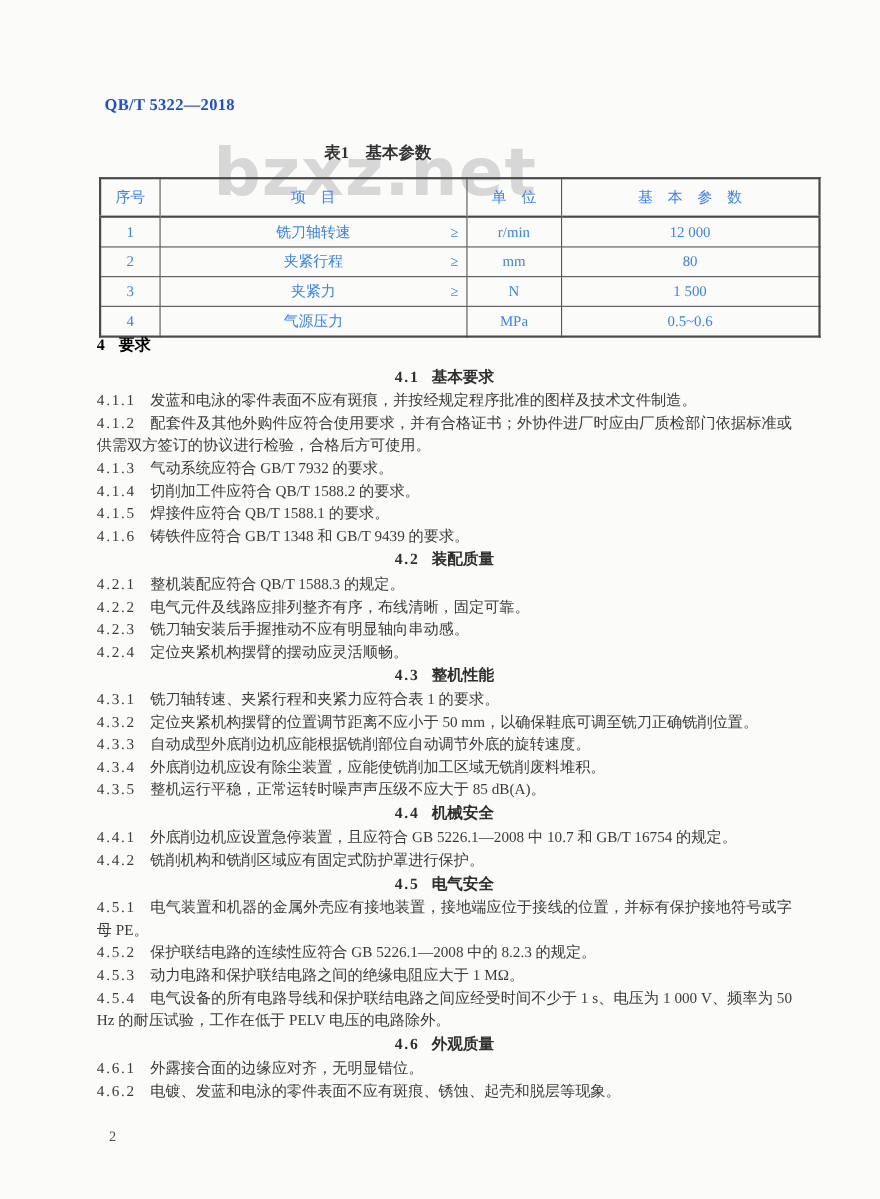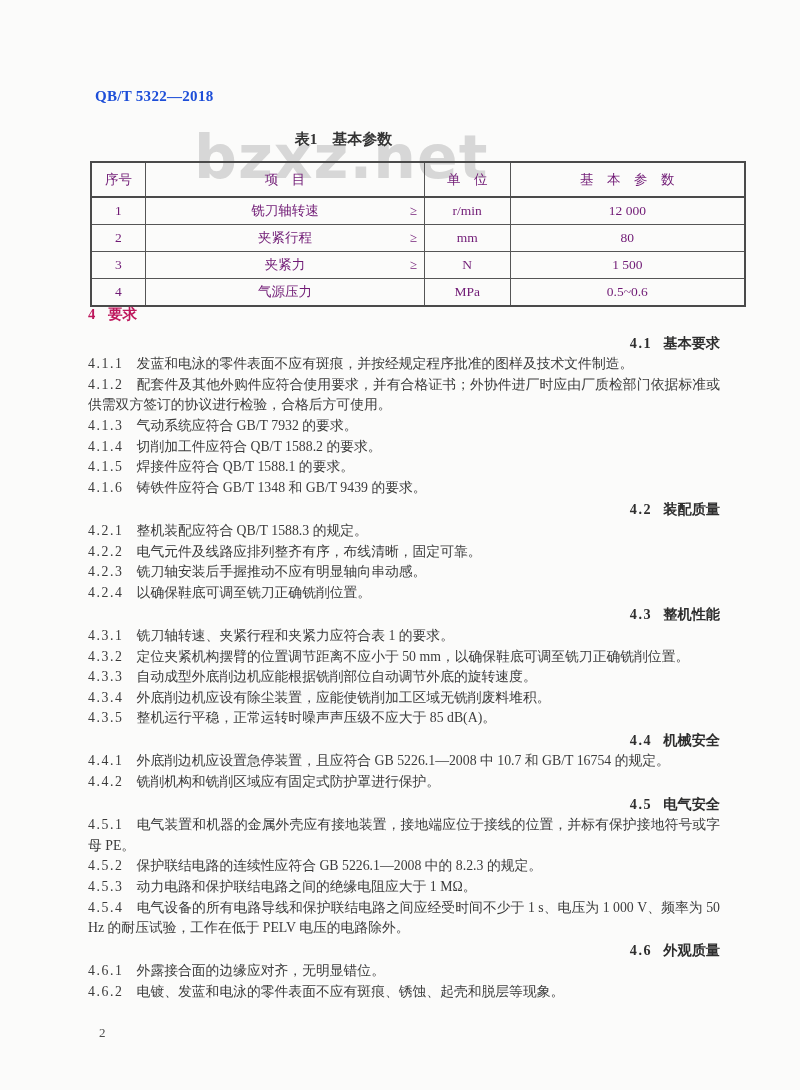"序号" table.params { color: #701a75 -> #3b82f6 }
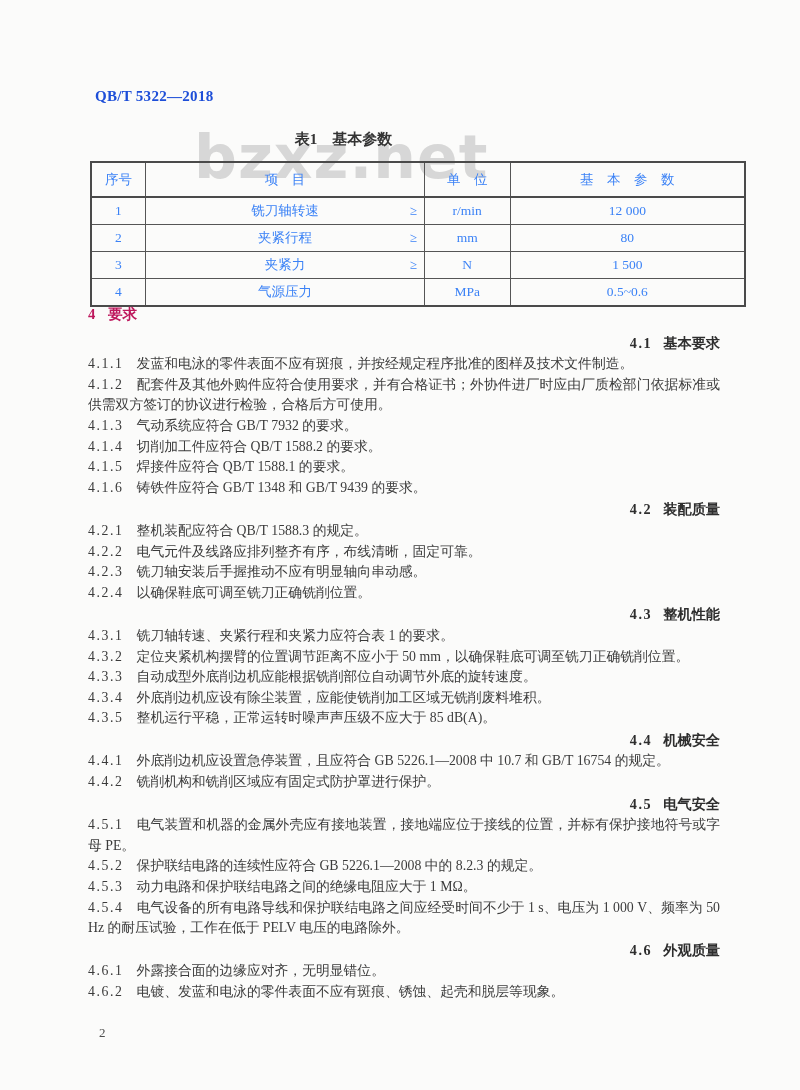"4 要求" .body-text p.sec-h1 { color: #be185d -> #000000 }
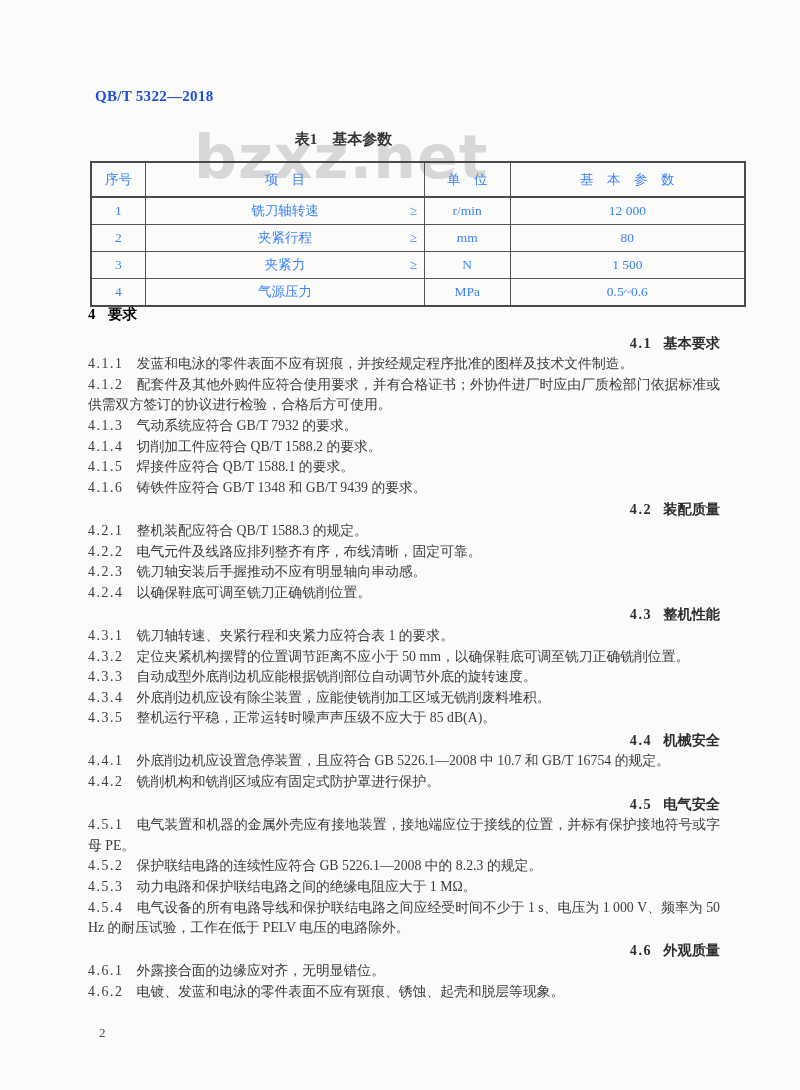"4.1 基本要求" .body-text p.sec-h2 { text-align: right -> center }
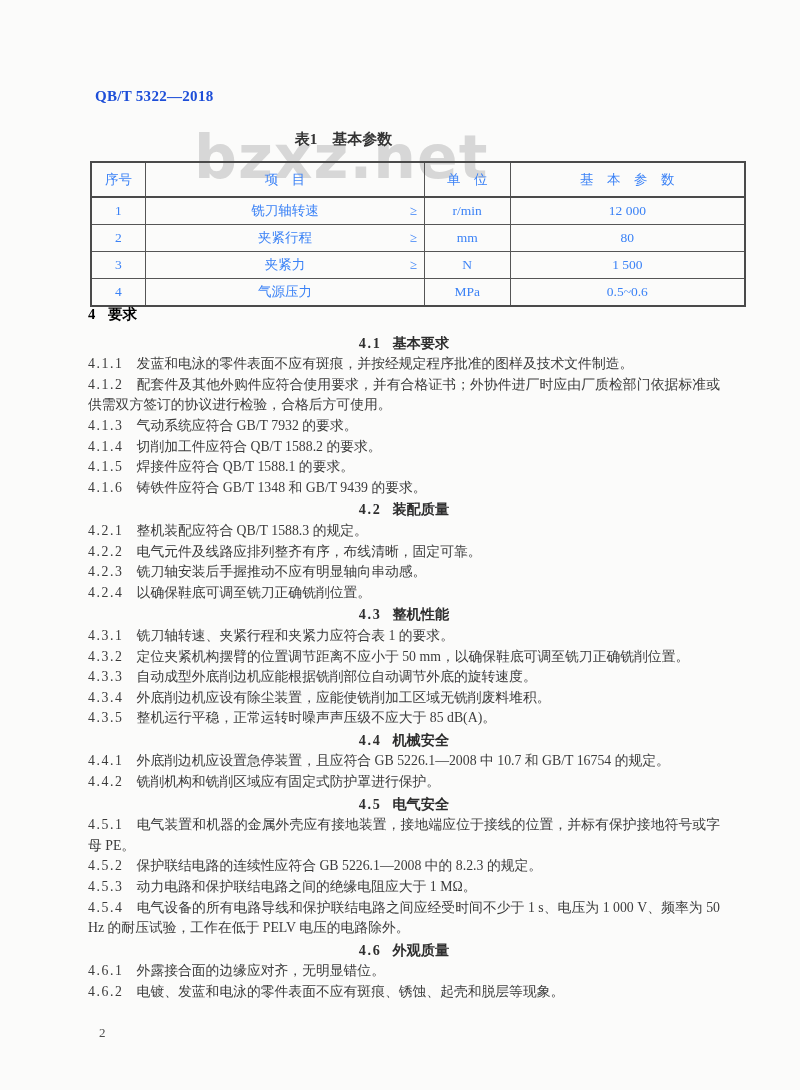"以确保鞋底可调至铣刀正确铣削位置。" span.txt { text: 以确保鞋底可调至铣刀正确铣削位置 -> 定位夹紧机构摆臂的摆动应灵活顺畅 }
